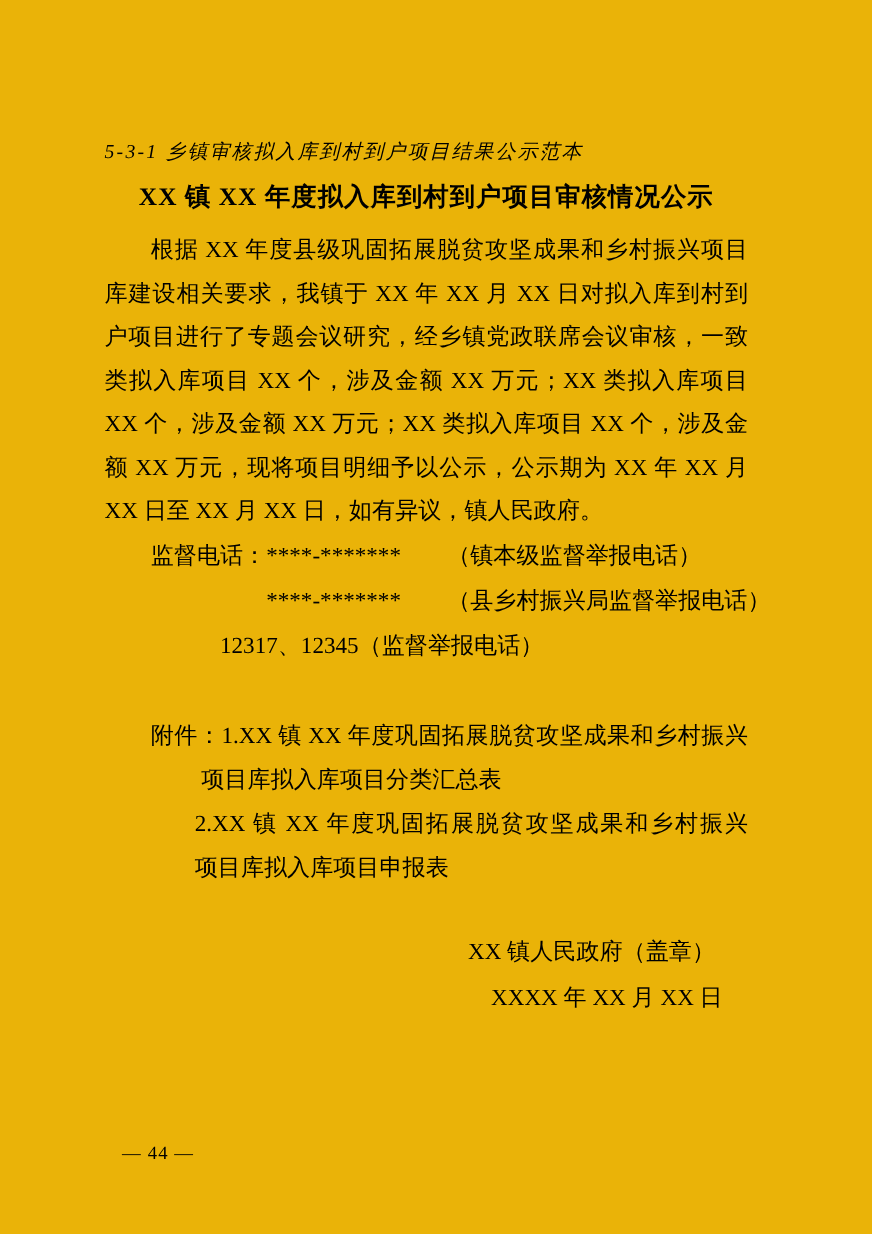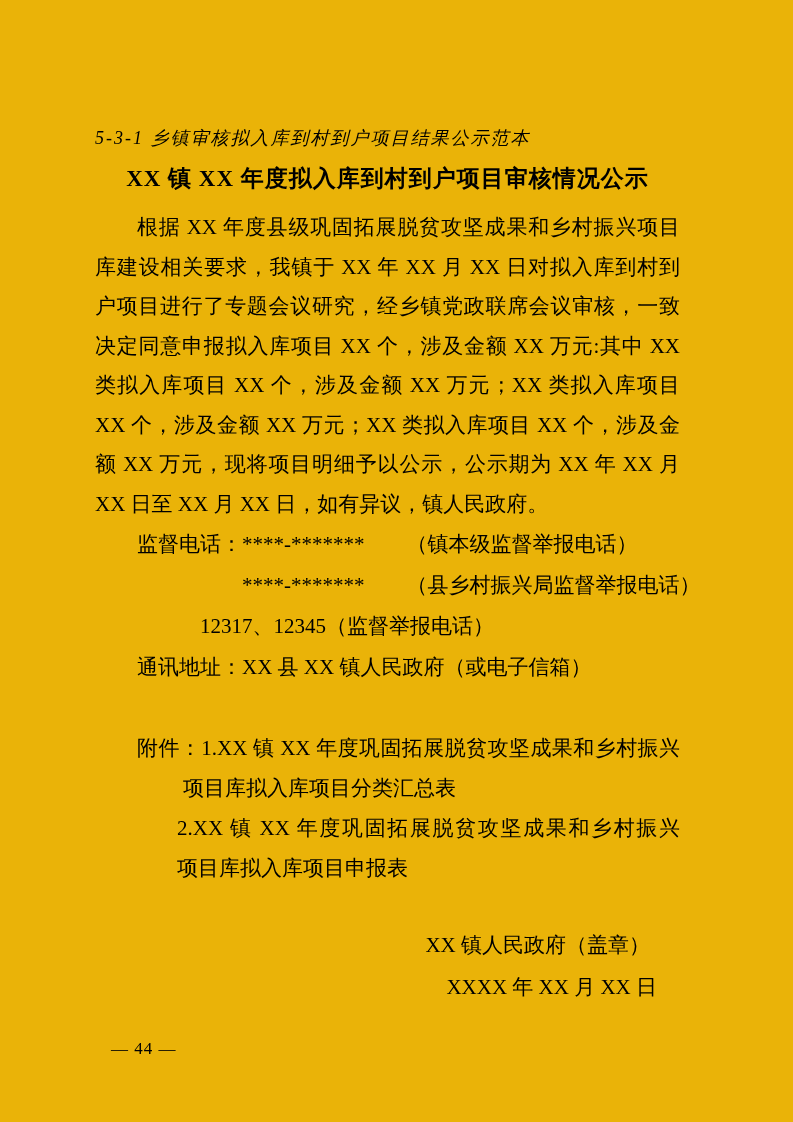"决定同意申报拟入库项目 XX 个，涉及金额 XX 万元:其中" div.jfull { html: <div>决定同意申报拟入库项目 XX 个，涉及金额 XX 万元:其中 XX</div> -> none }
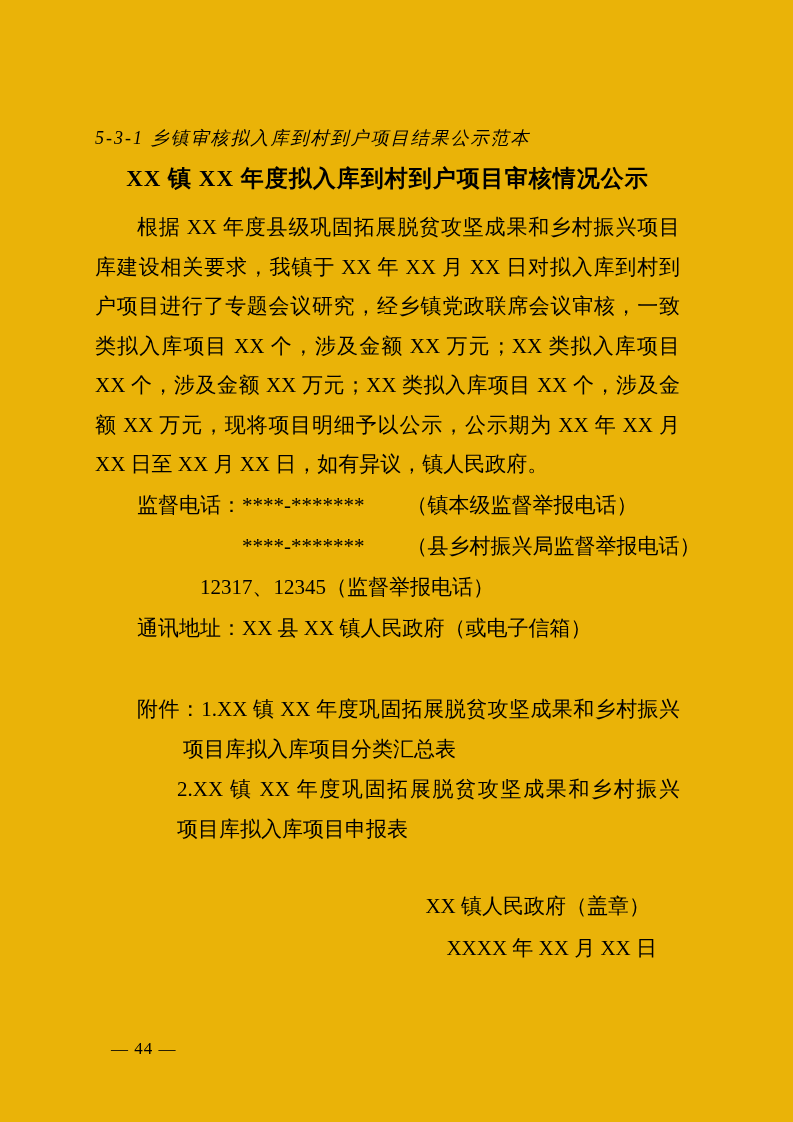"通讯地址：XX 县 XX 镇人民政府（或电子信箱）" div.c4 { html: <div>通讯地址：XX 县 XX 镇人民政府（或电子信箱）</div> -> none }
